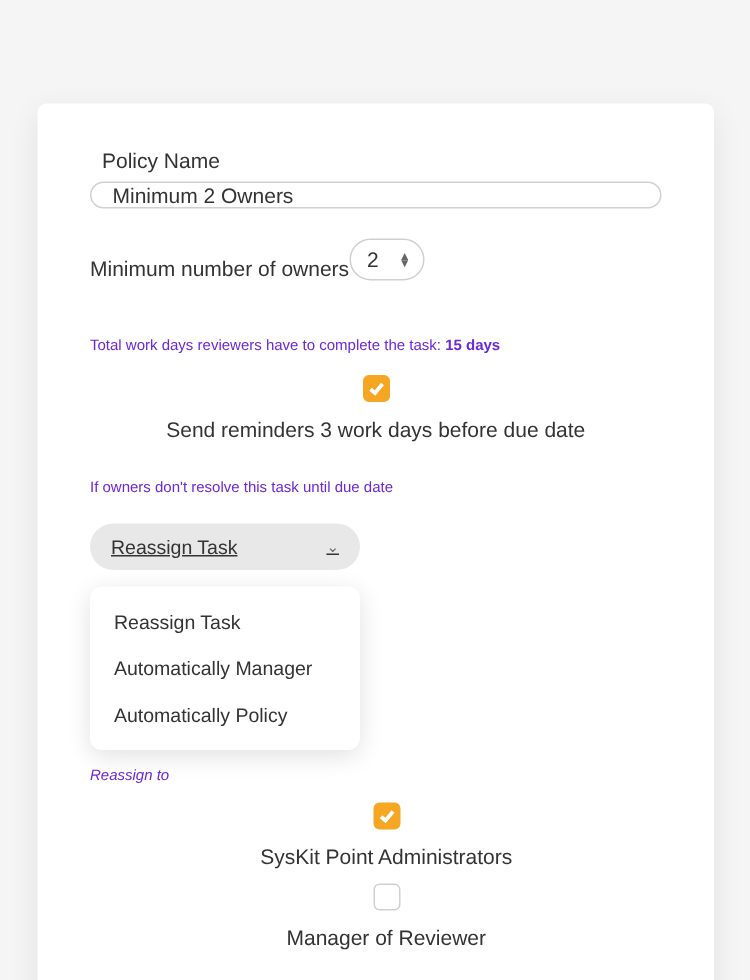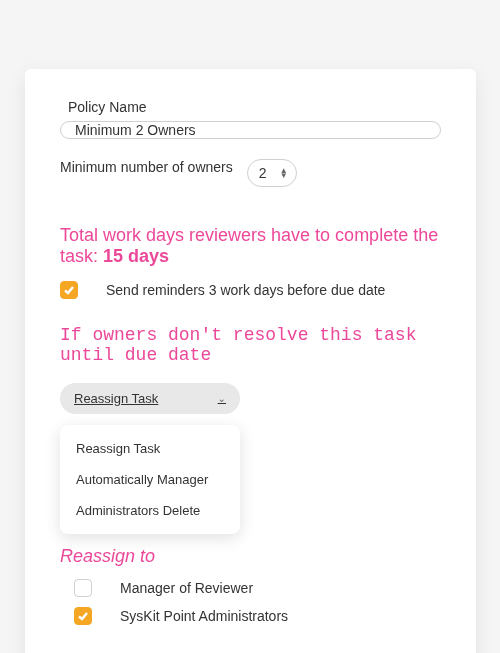"Minimum number of owners" .row { align-items: flex-start -> flex-end; gap: 14px -> none }
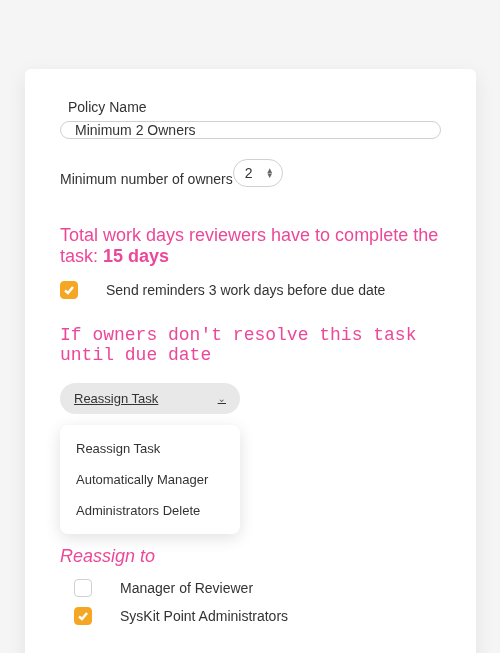"Total work days reviewers have" .text-line { color: #ec4899 -> #6d28d9; font-size: 18px -> 10px }
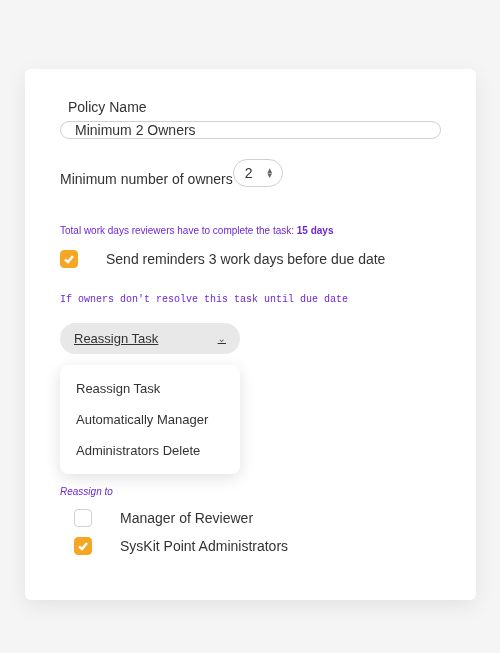"Send reminders 3 work days" .checkbox-row { flex-direction: none -> column; gap: 28px -> 10px }
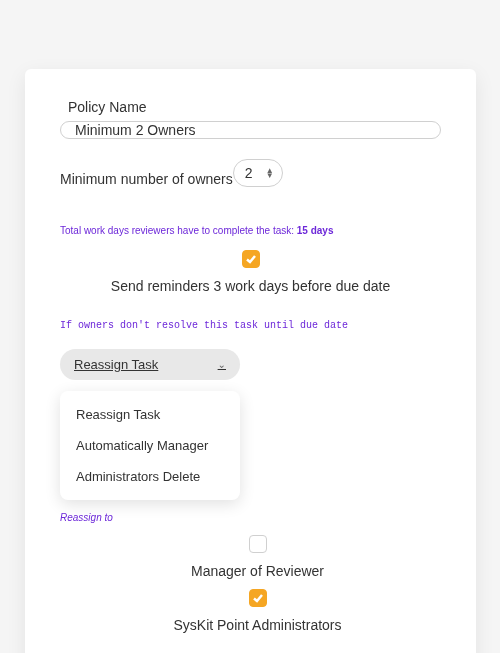"If owners don't resolve this" .section-gap { font-family: Liberation Mono, monospace -> none }
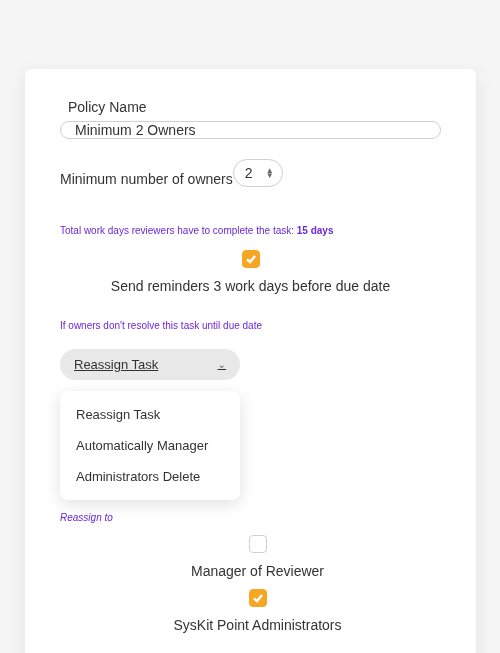"Administrators Delete" div.dropdown-item { text: Administrators Delete -> Automatically Policy }
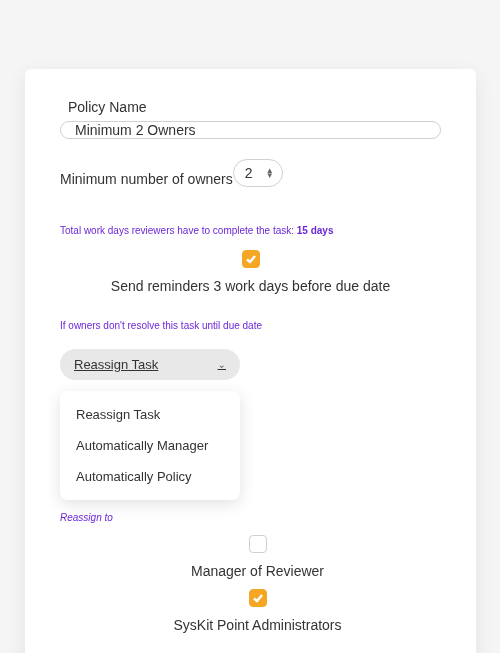"Manager of Reviewer" div.checkbox-row { order: before "SysKit Point Administrators" -> after "SysKit Point Administrators" }
